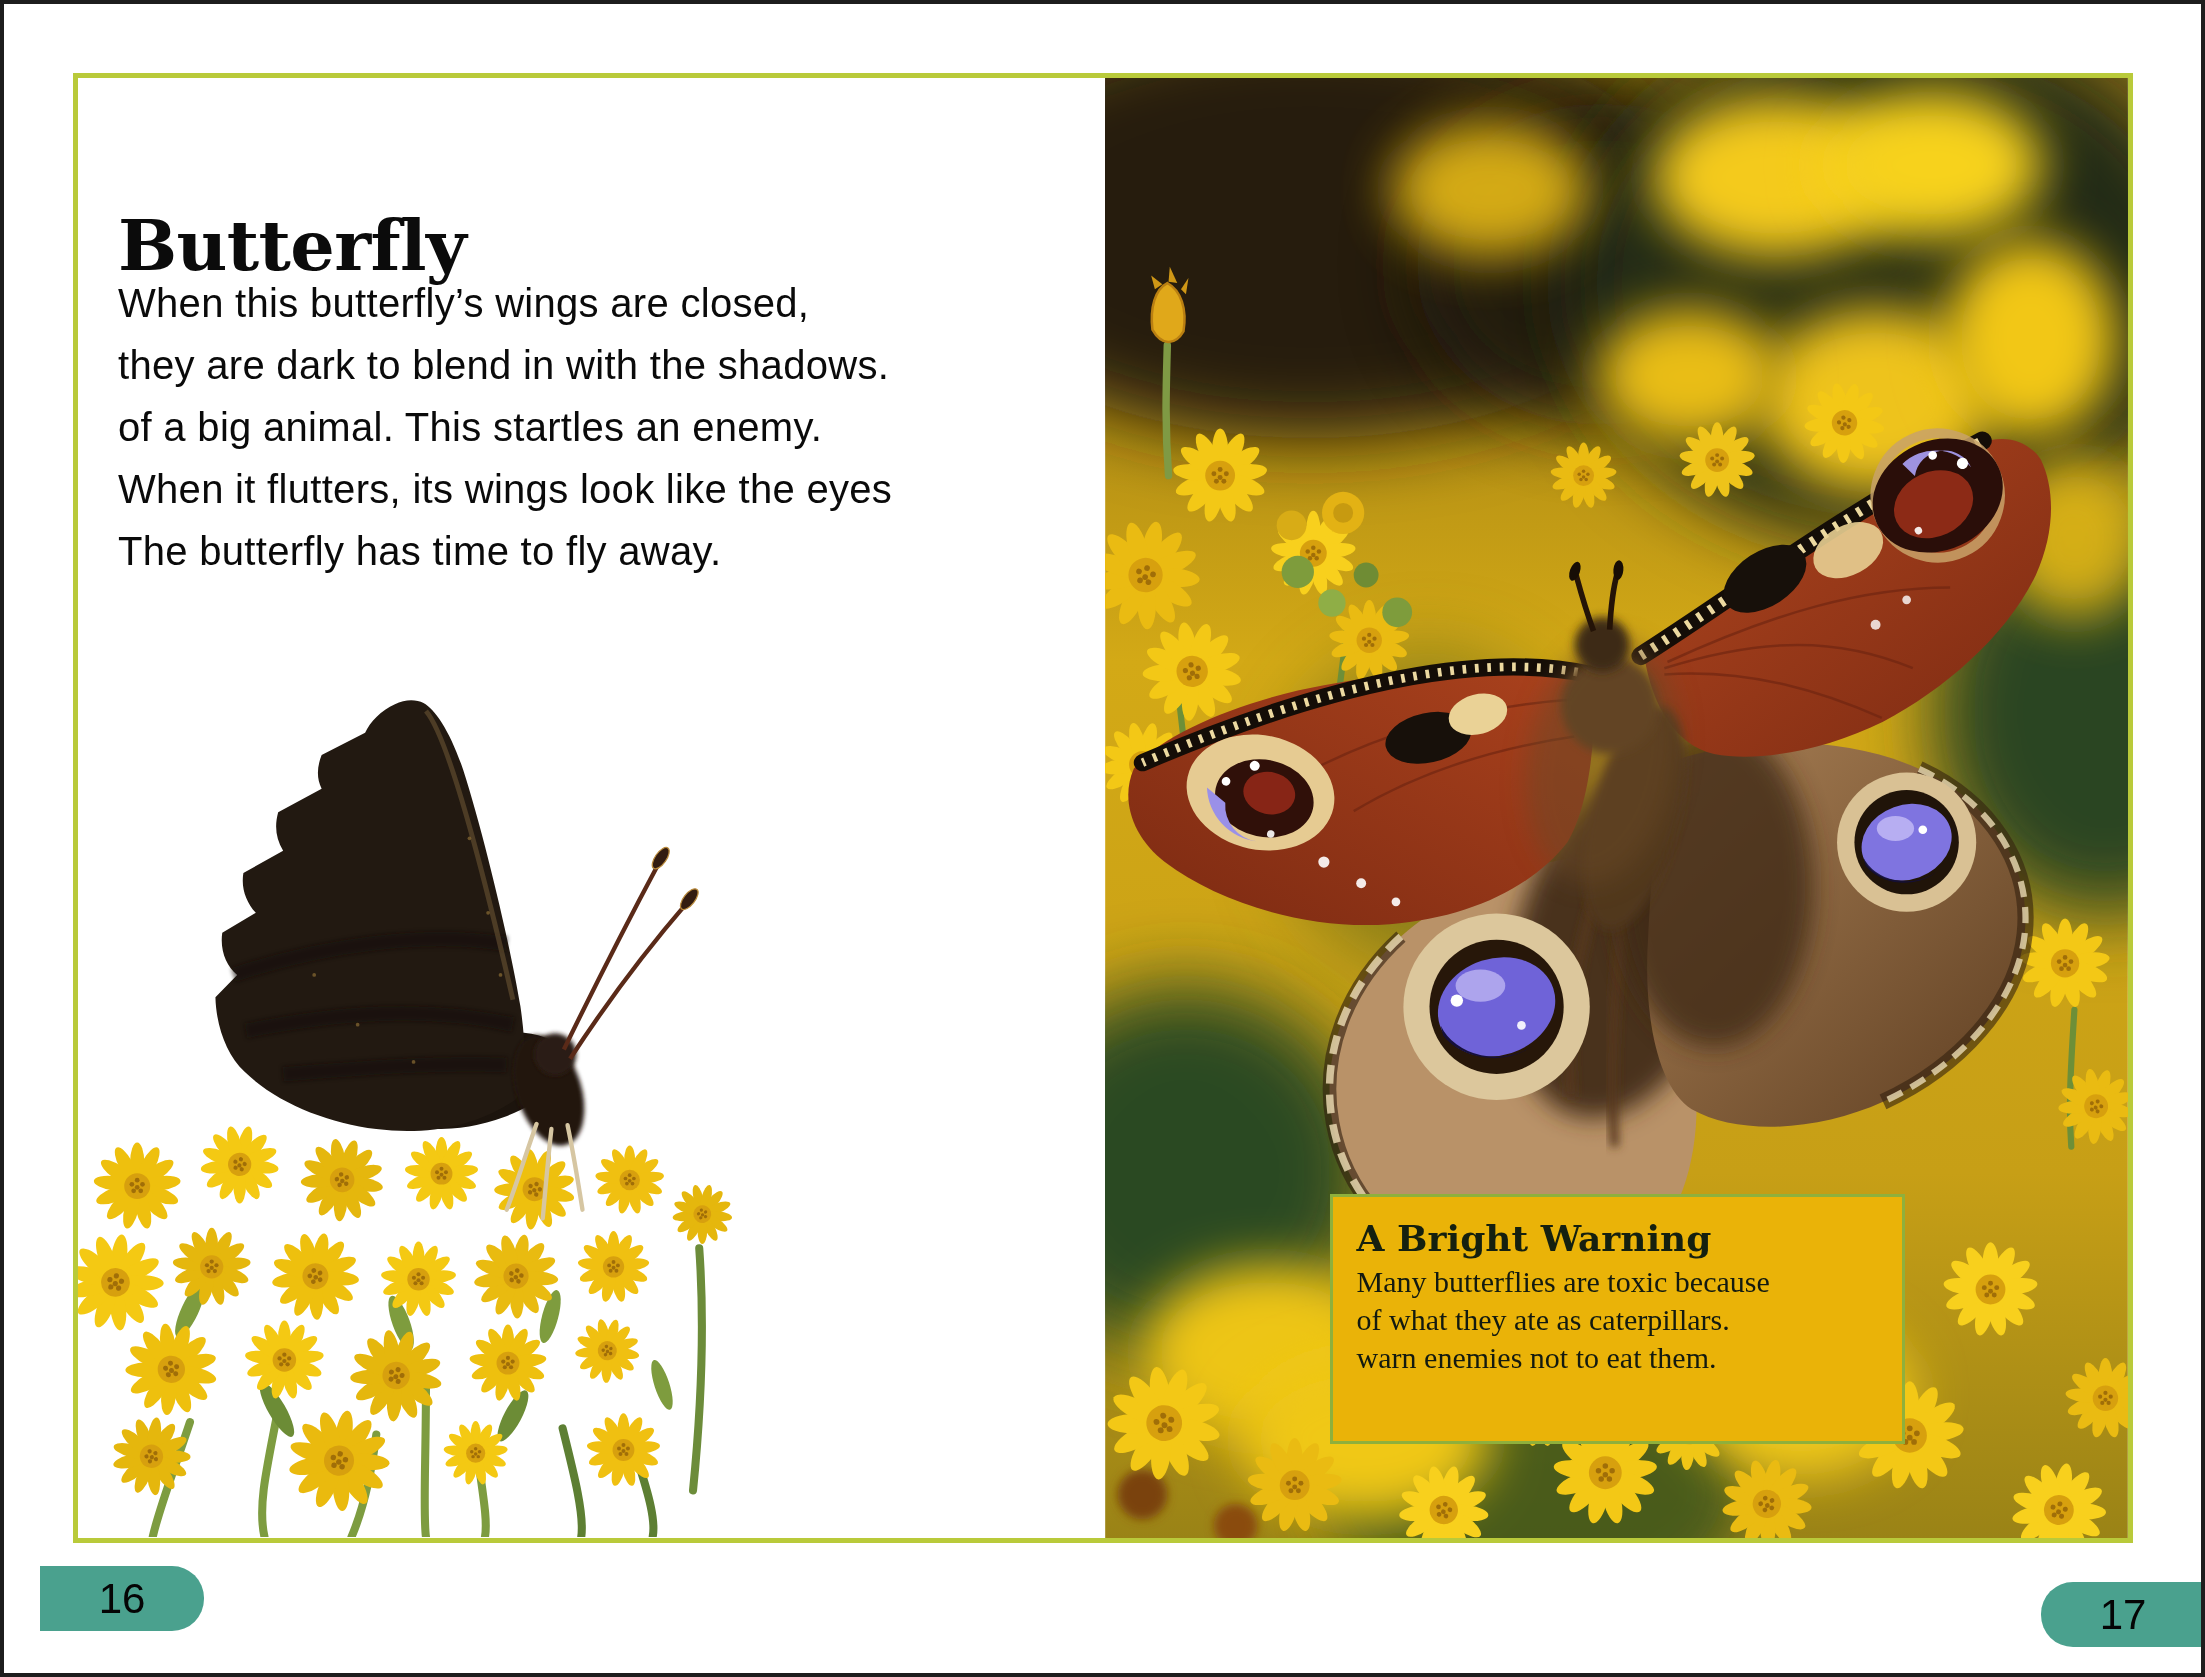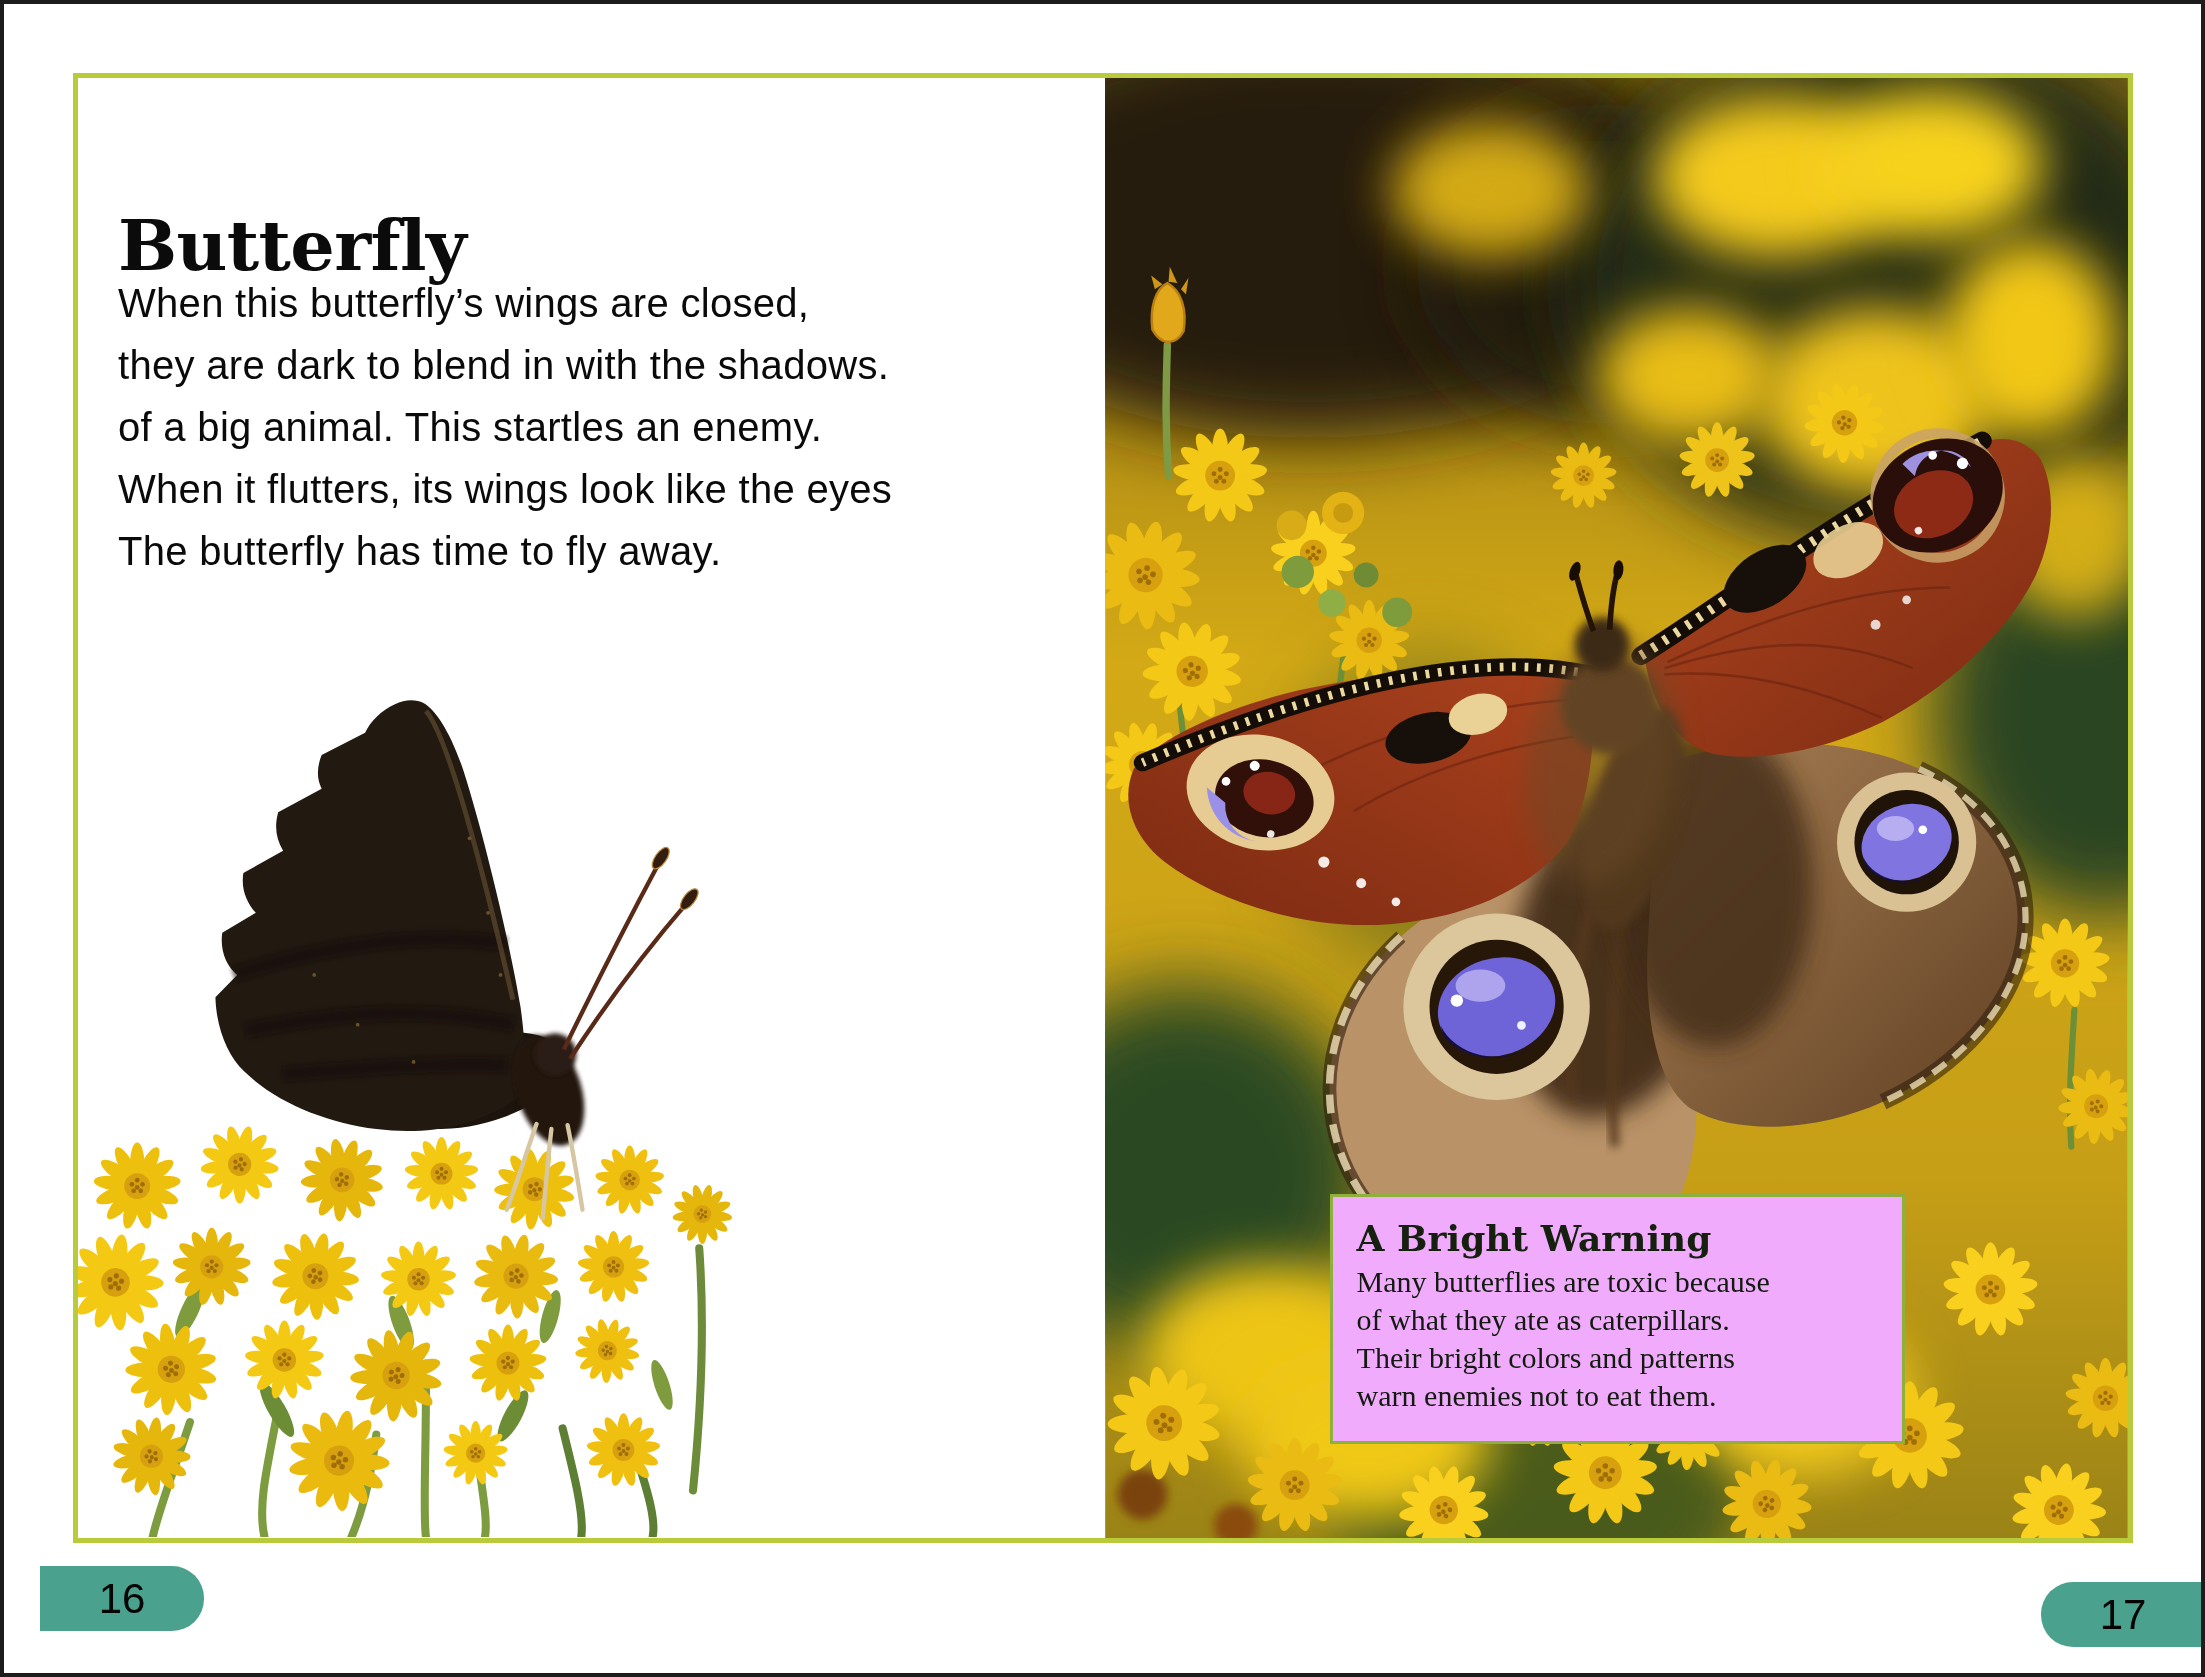"A Bright Warning" .callout { background: #f0abfc -> #eab308 }
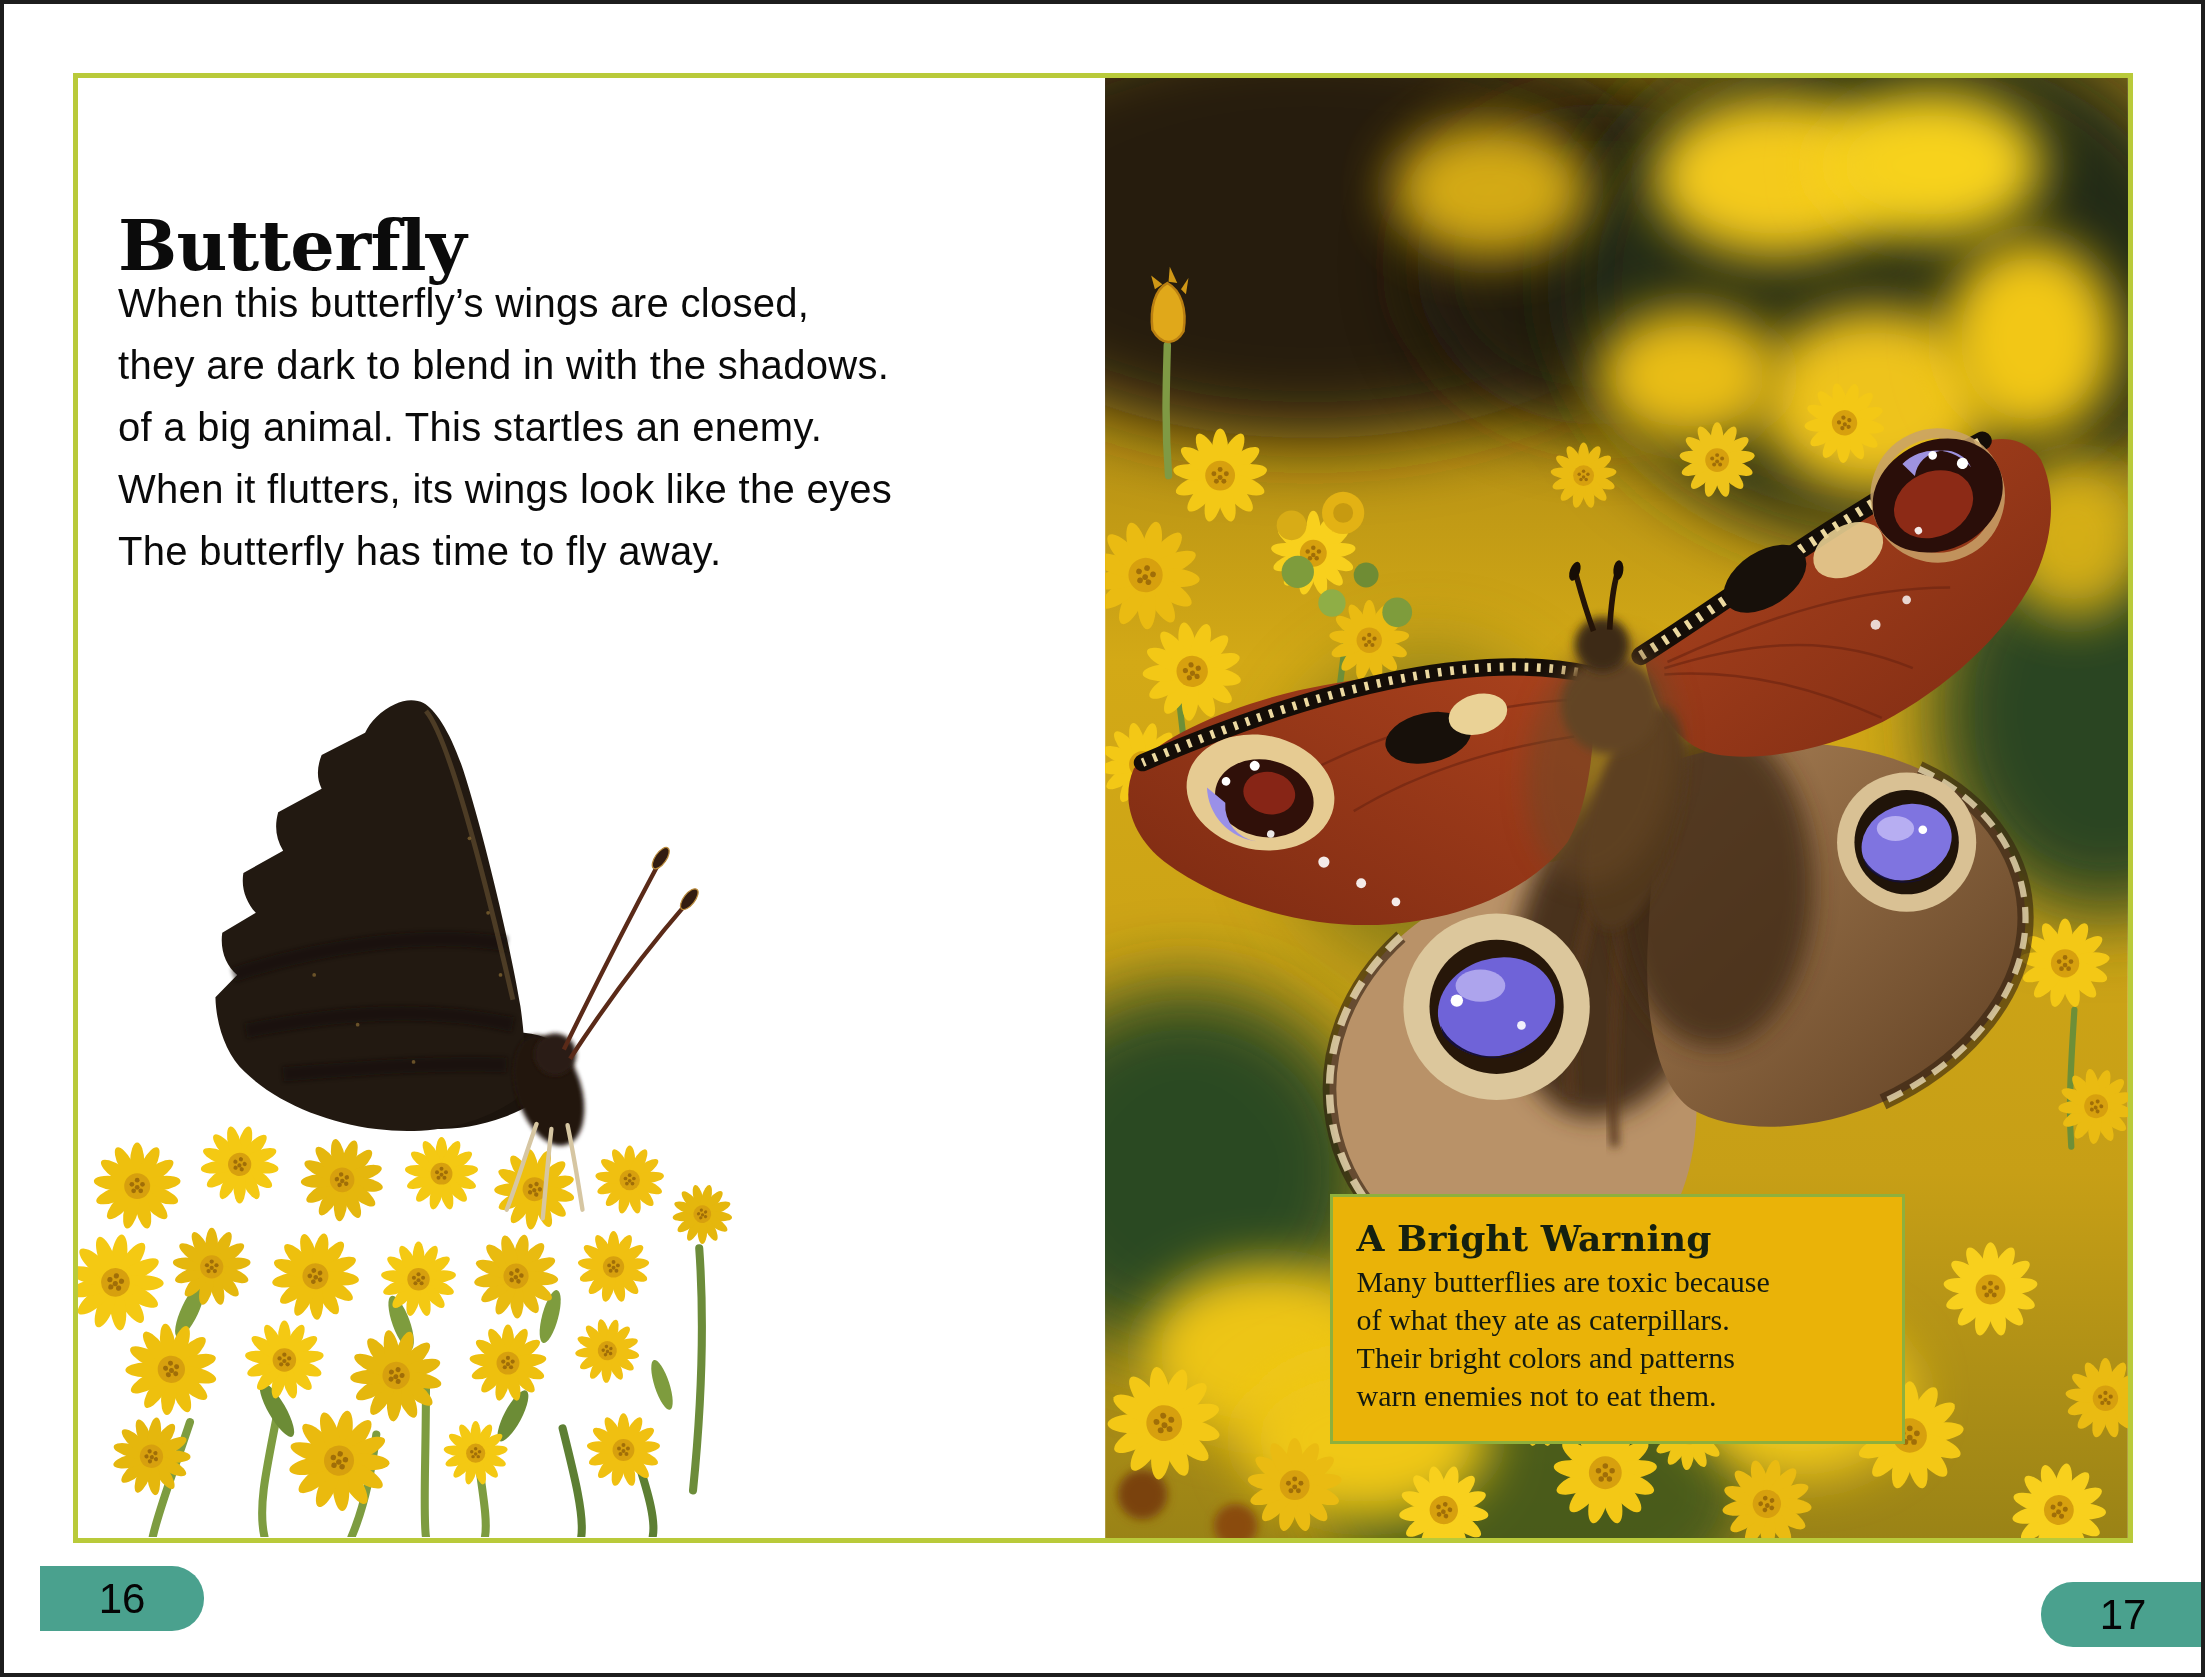"Their bright colors and patterns" div { html: <div>Their bright colors and patterns</div> -> none }
